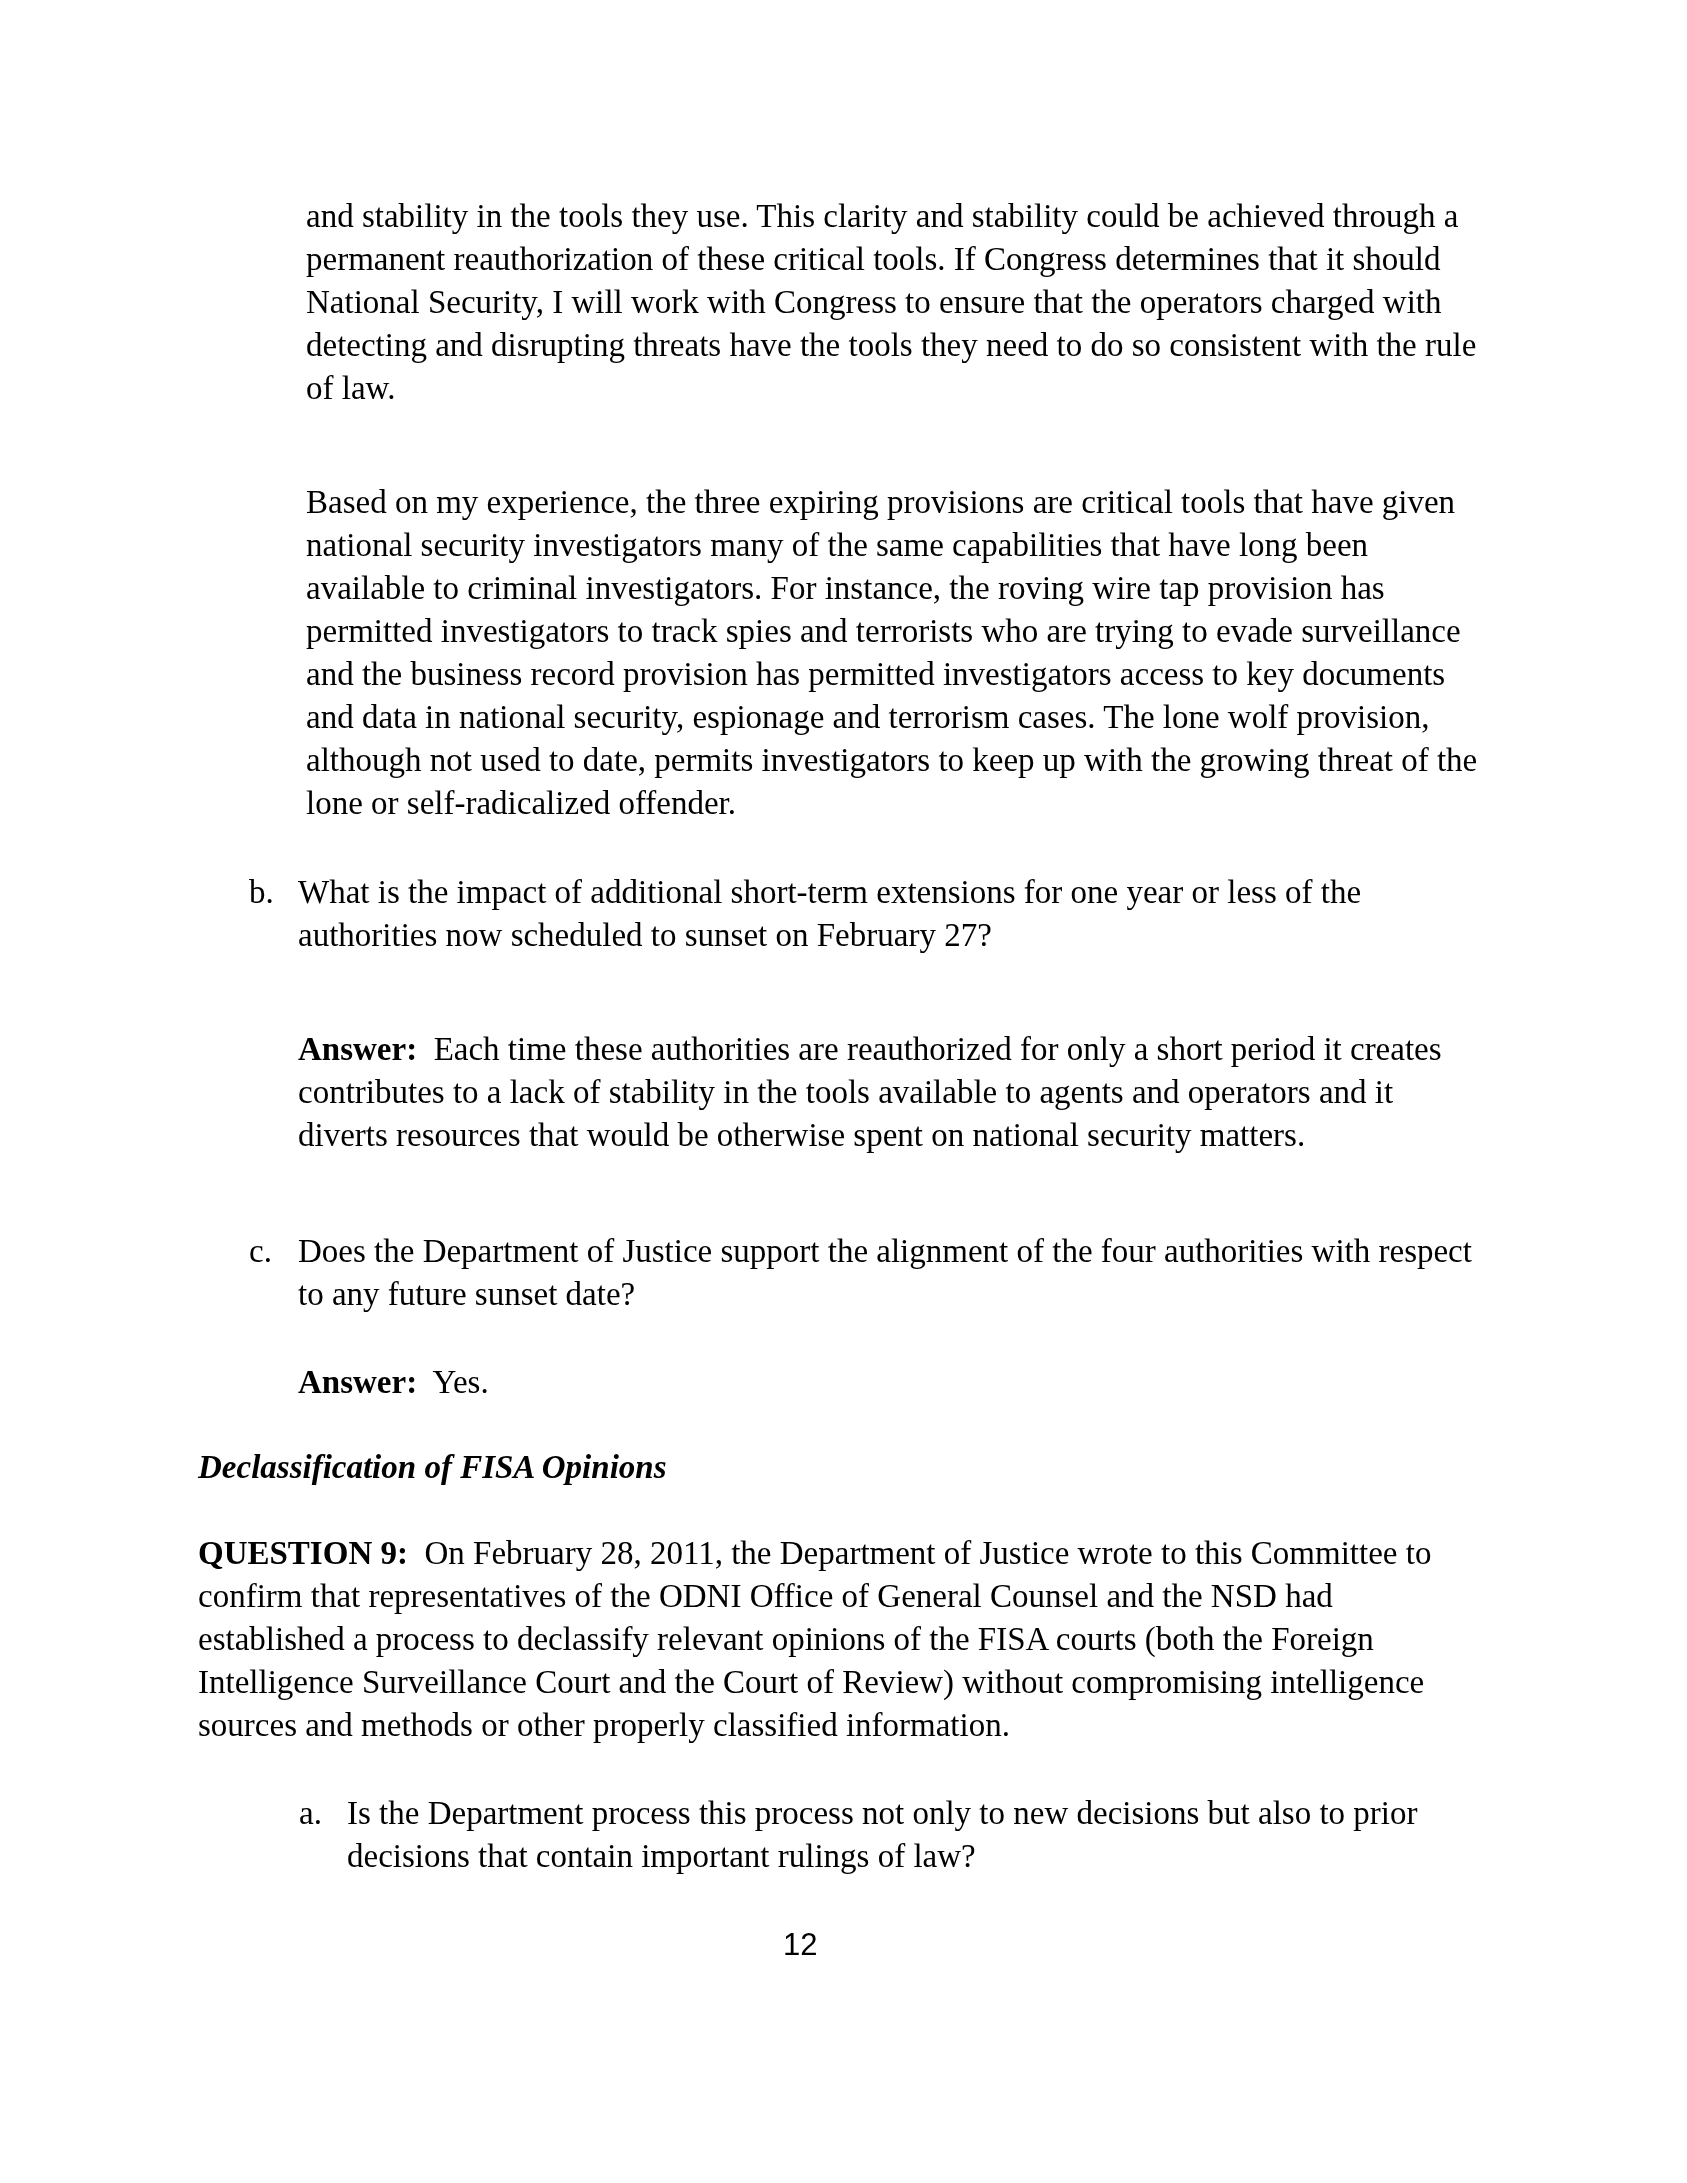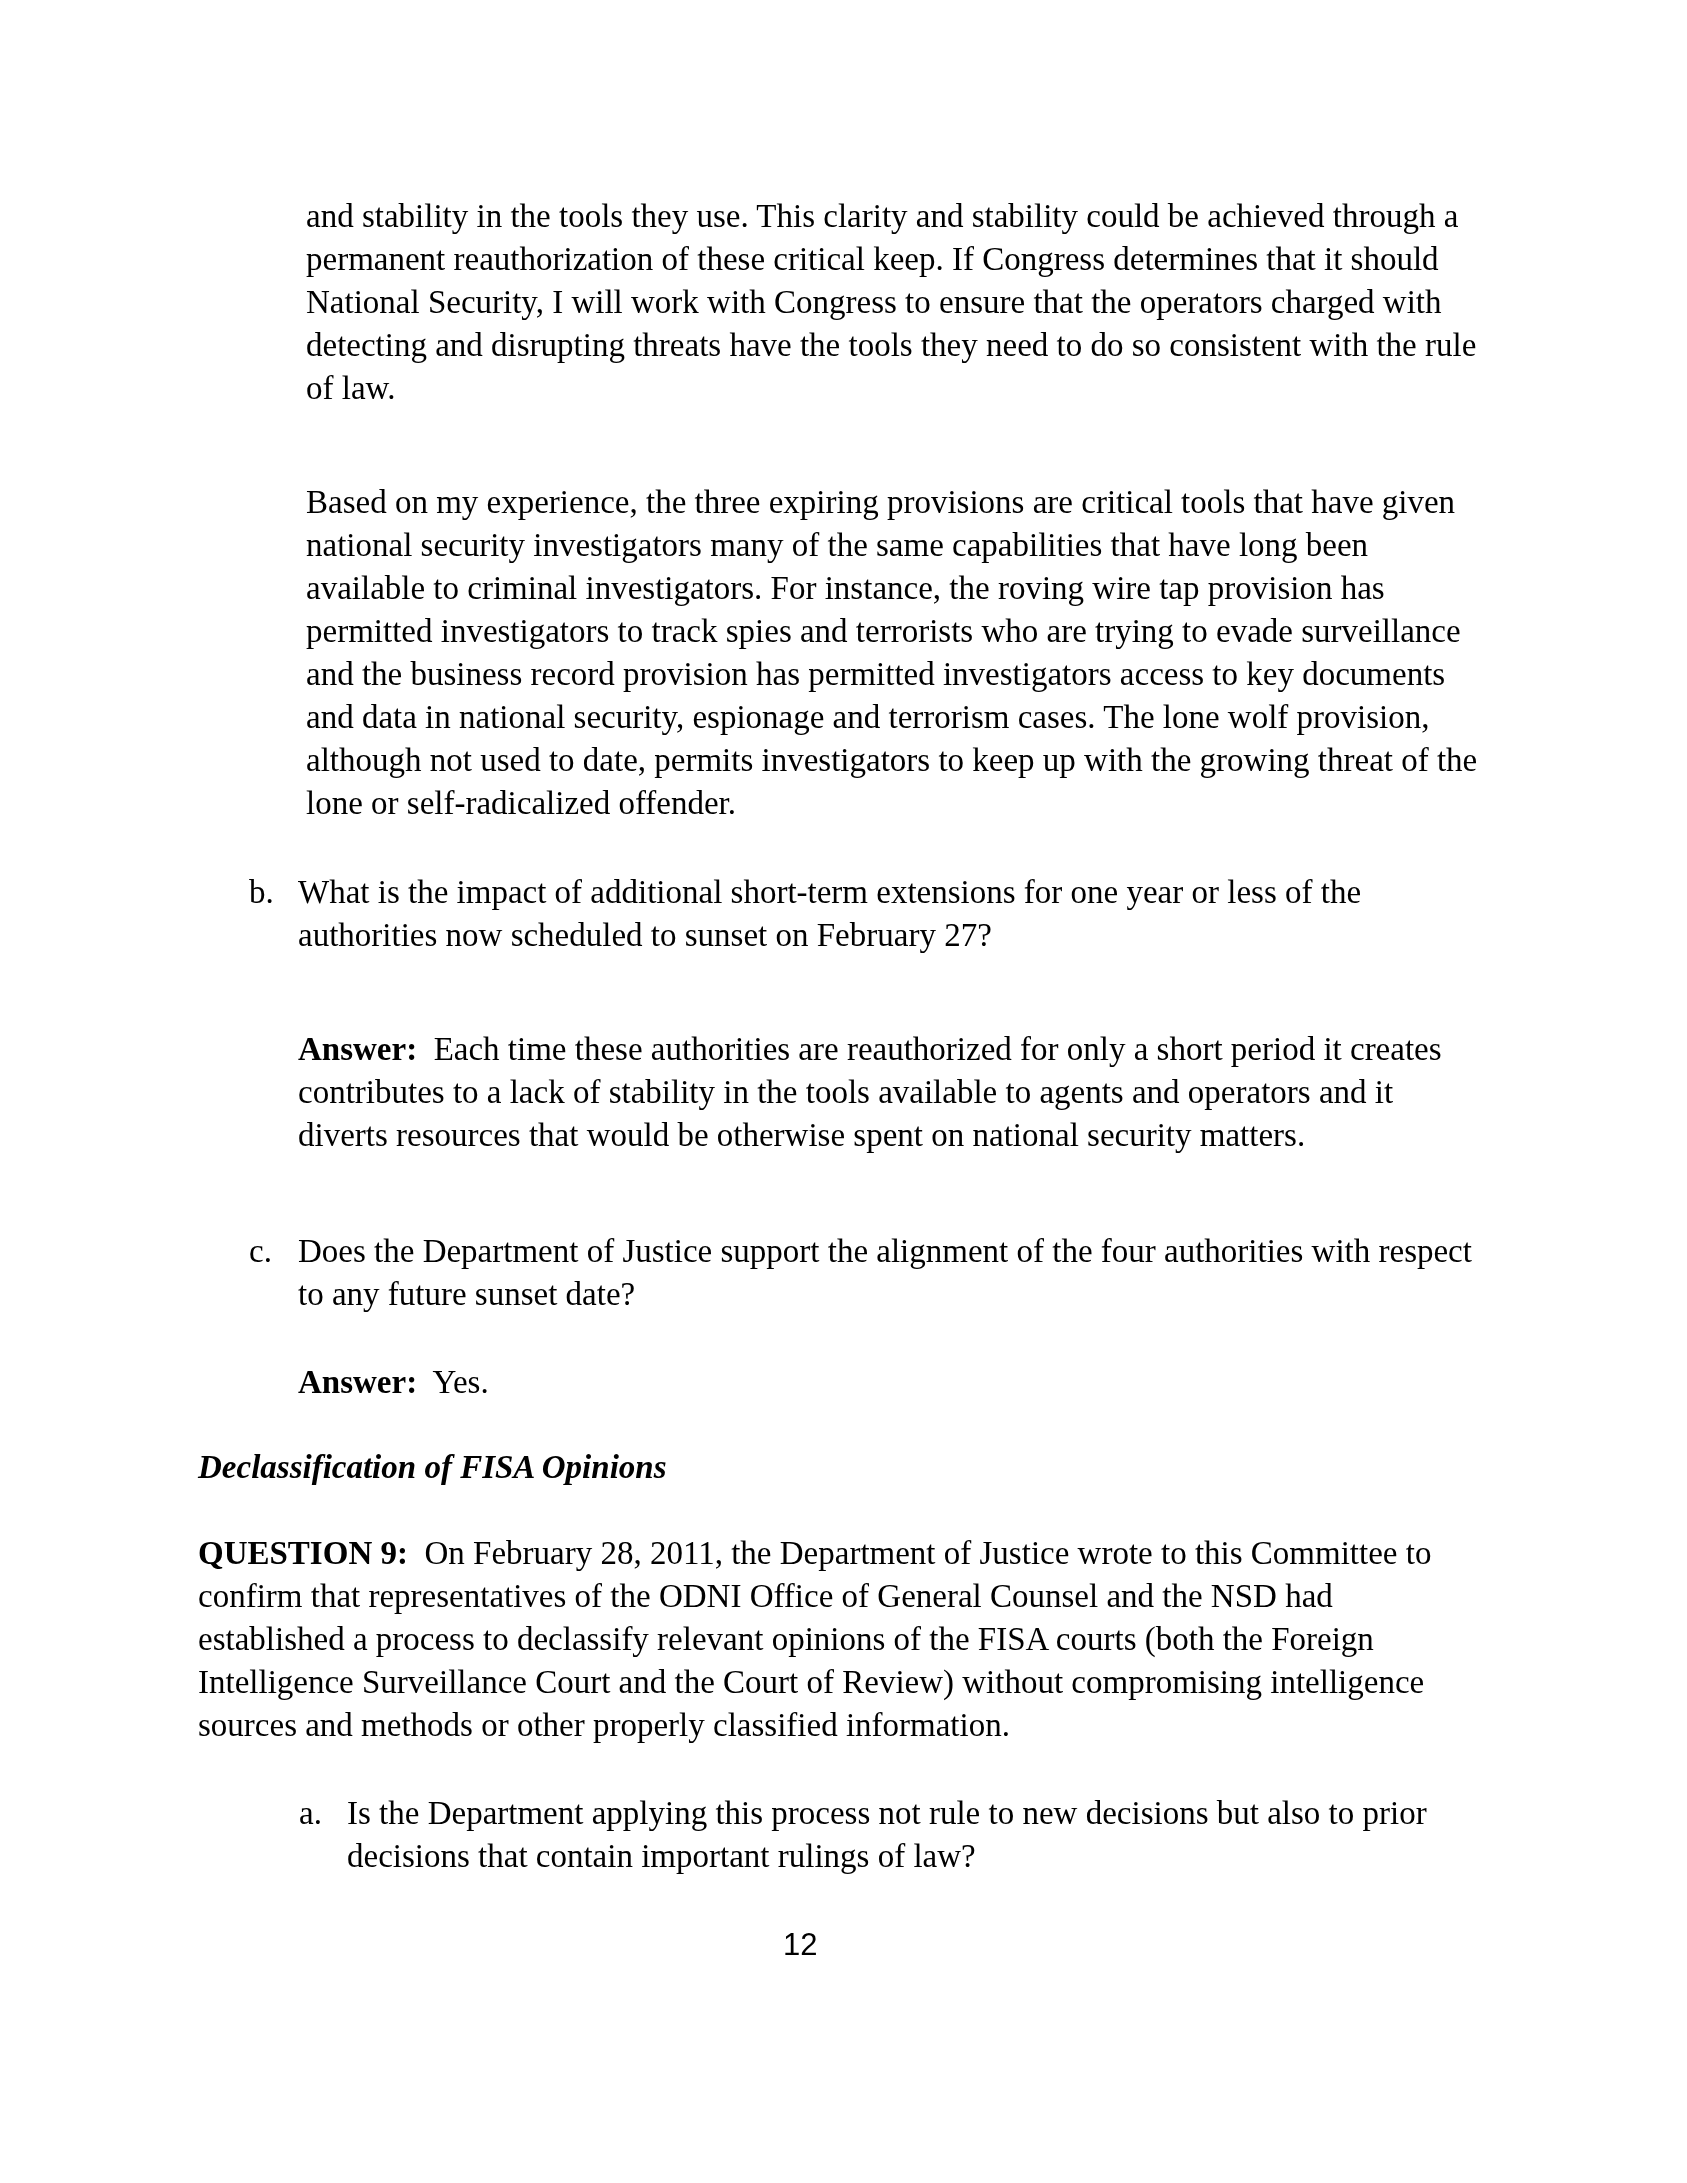"permanent reauthorization of these" span.line { text: keep -> tools }
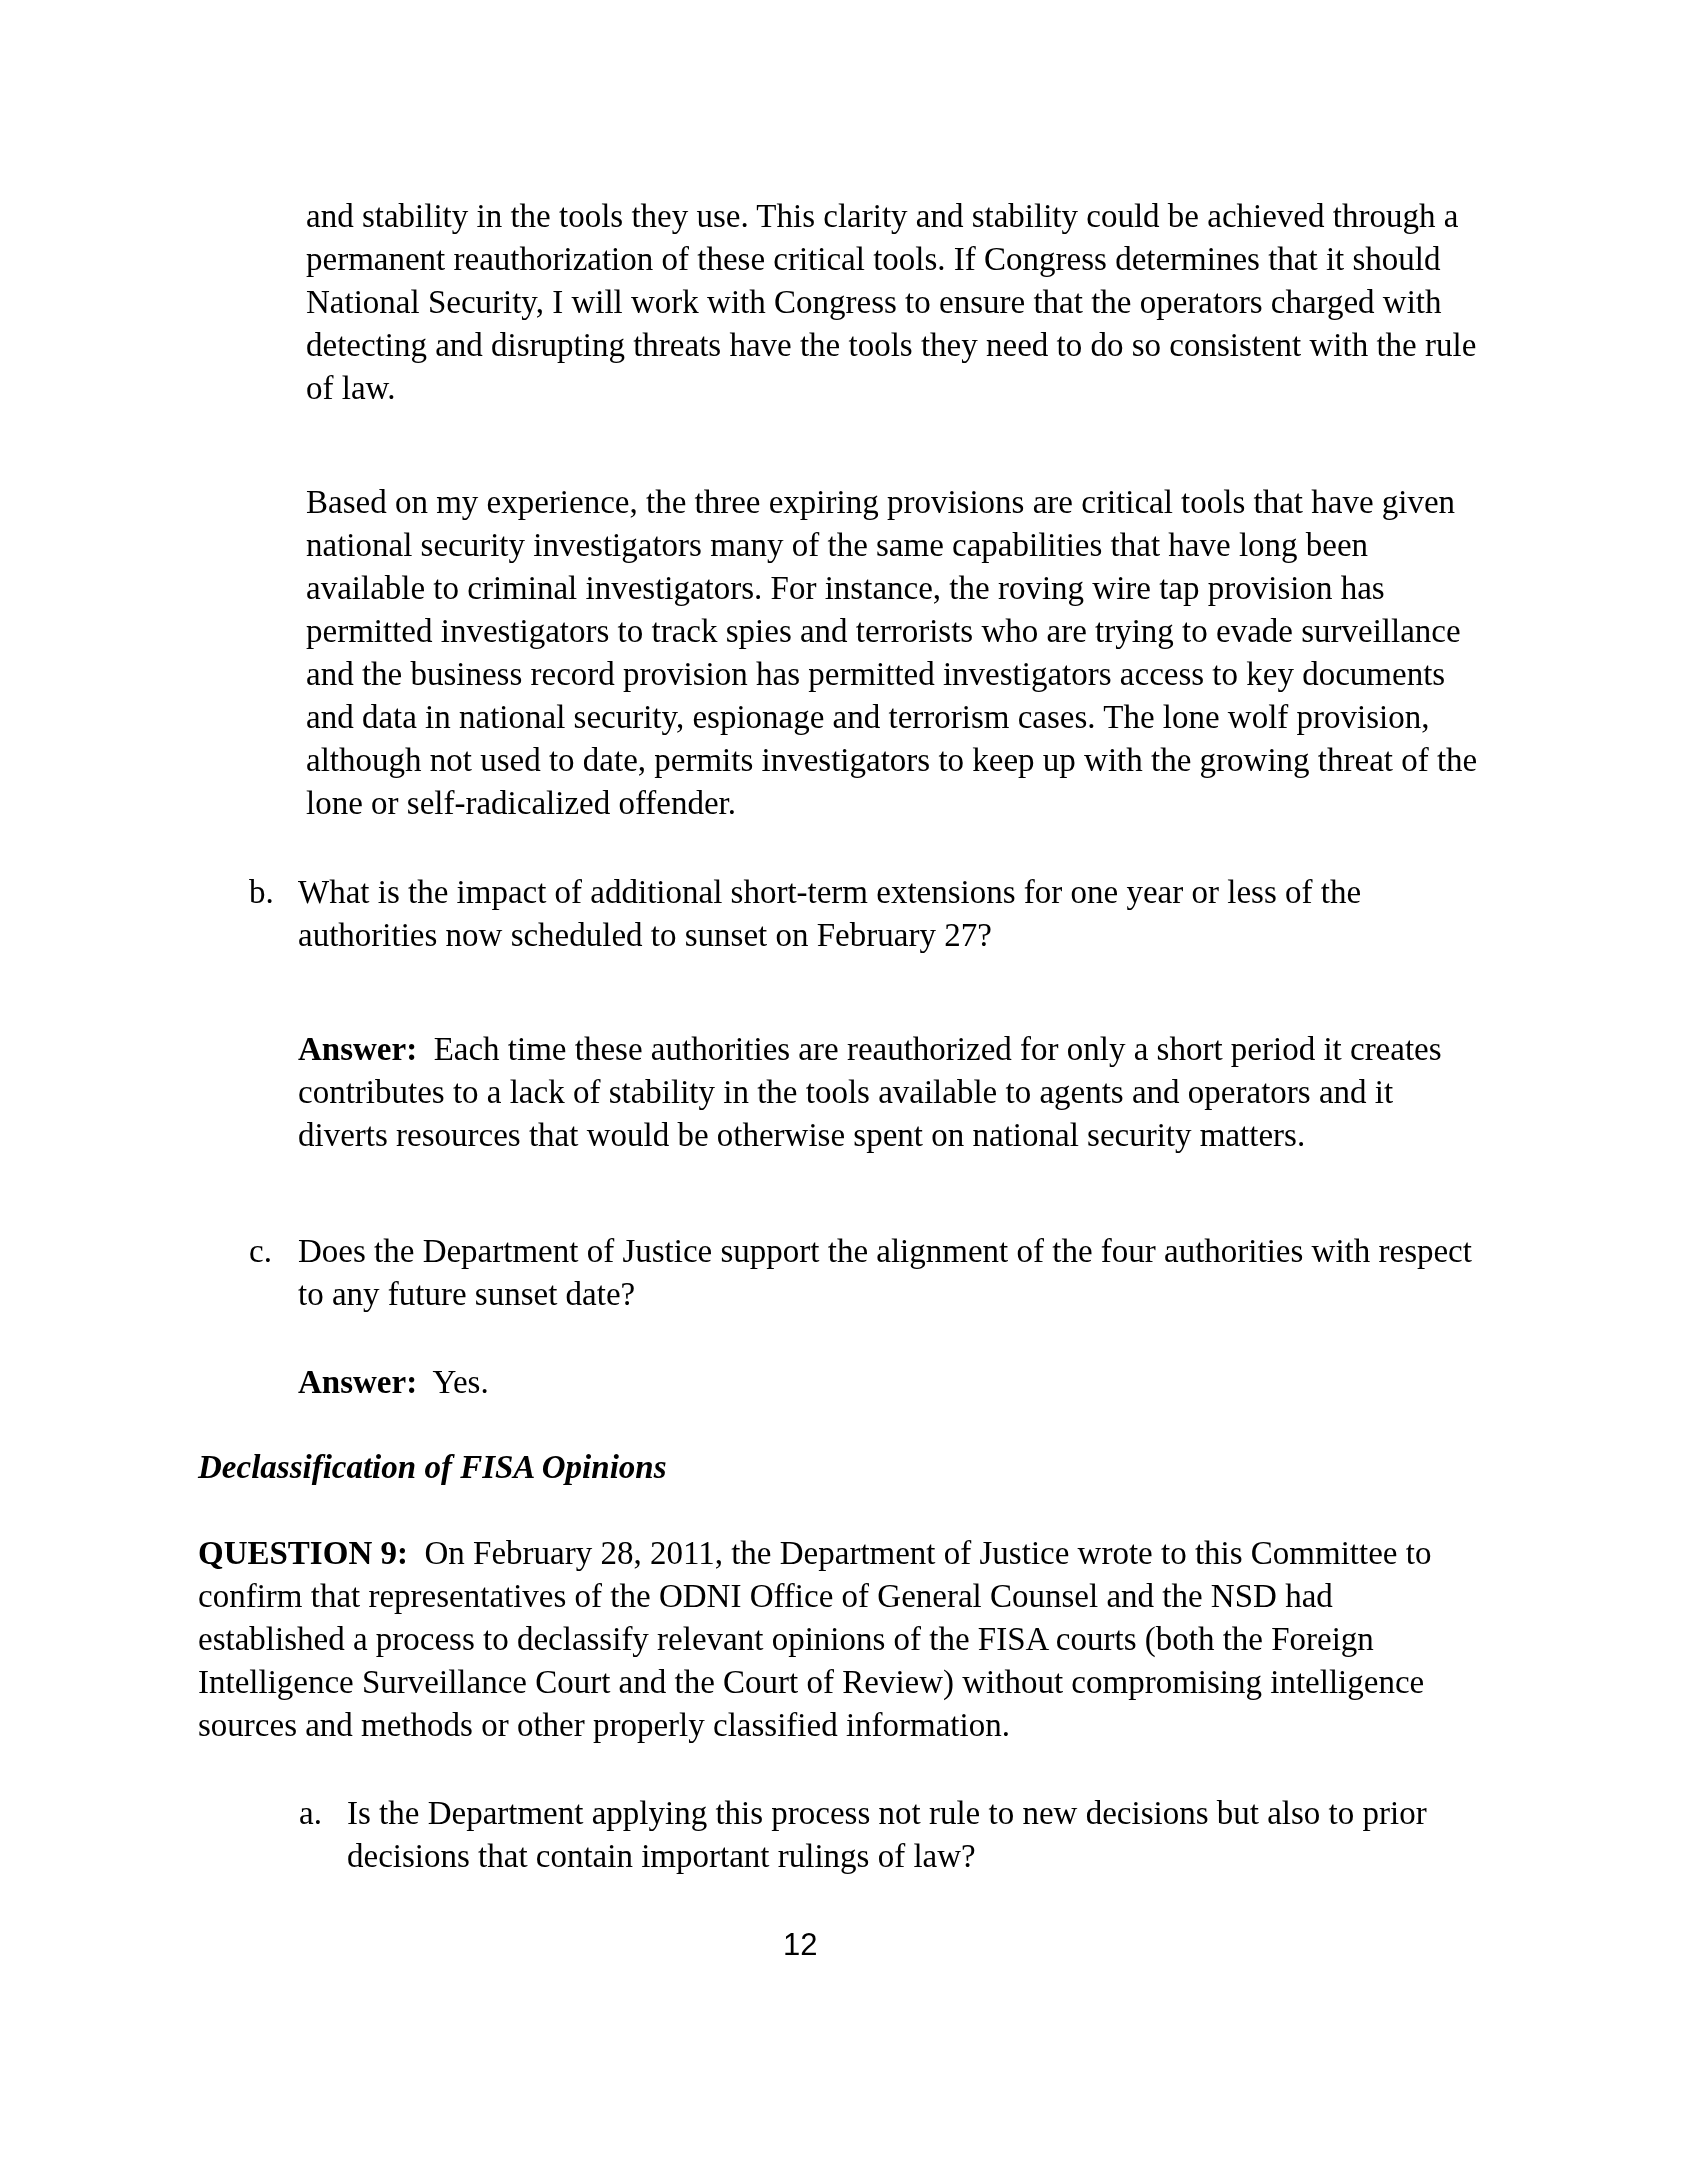"Is the Department applying this" span.line { text: applying this process not rule -> process this process not only }
